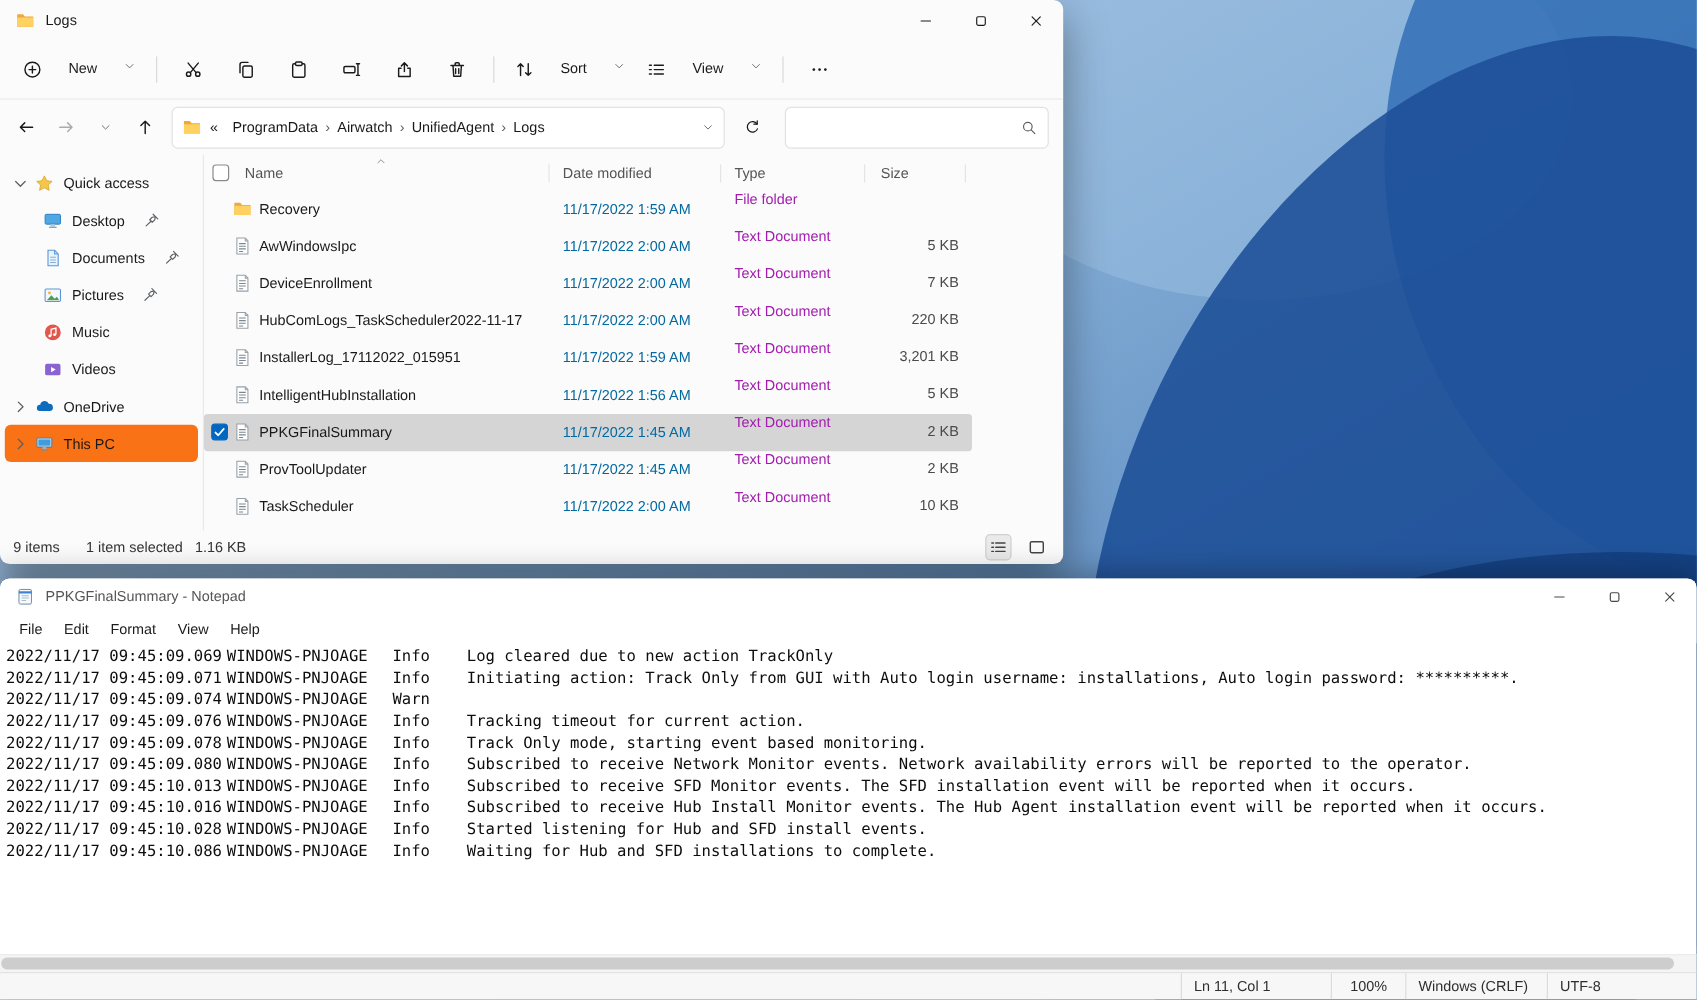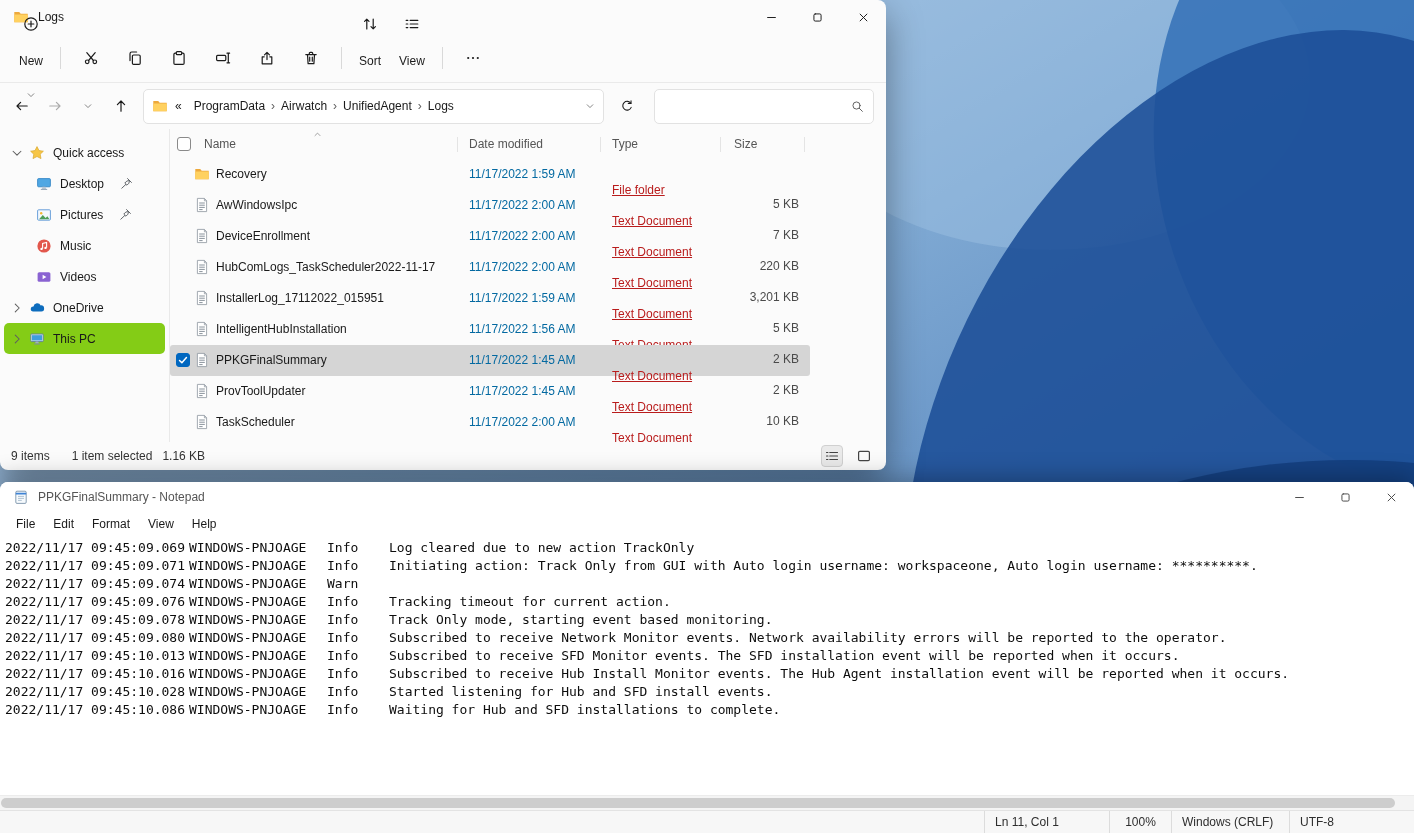"New" .tb-btn { align-items: center -> none; flex-direction: column -> none }
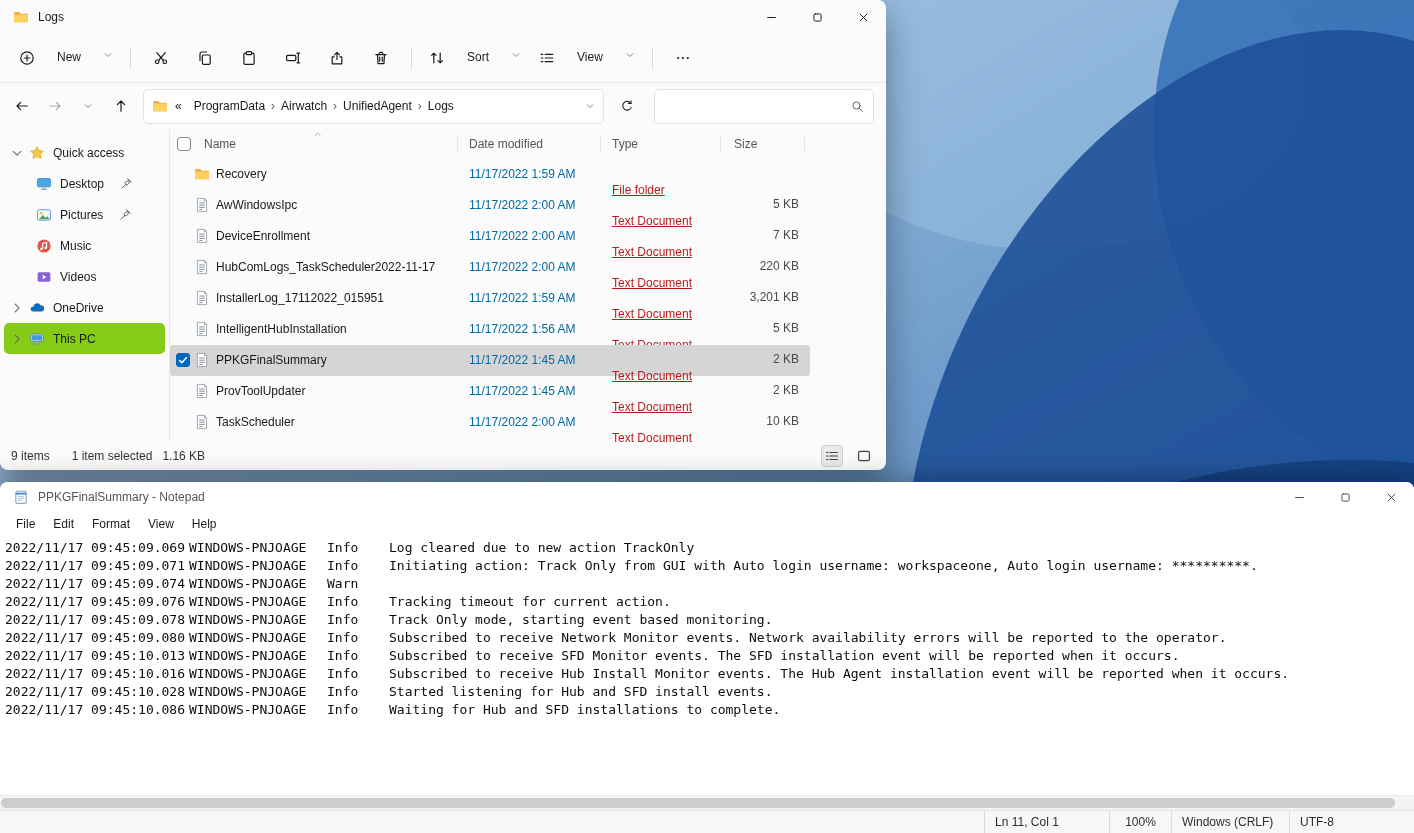"File folder" .f-type { color: #b91c1c -> #a21caf; text-decoration: underline -> none; top: 24px -> 0 }
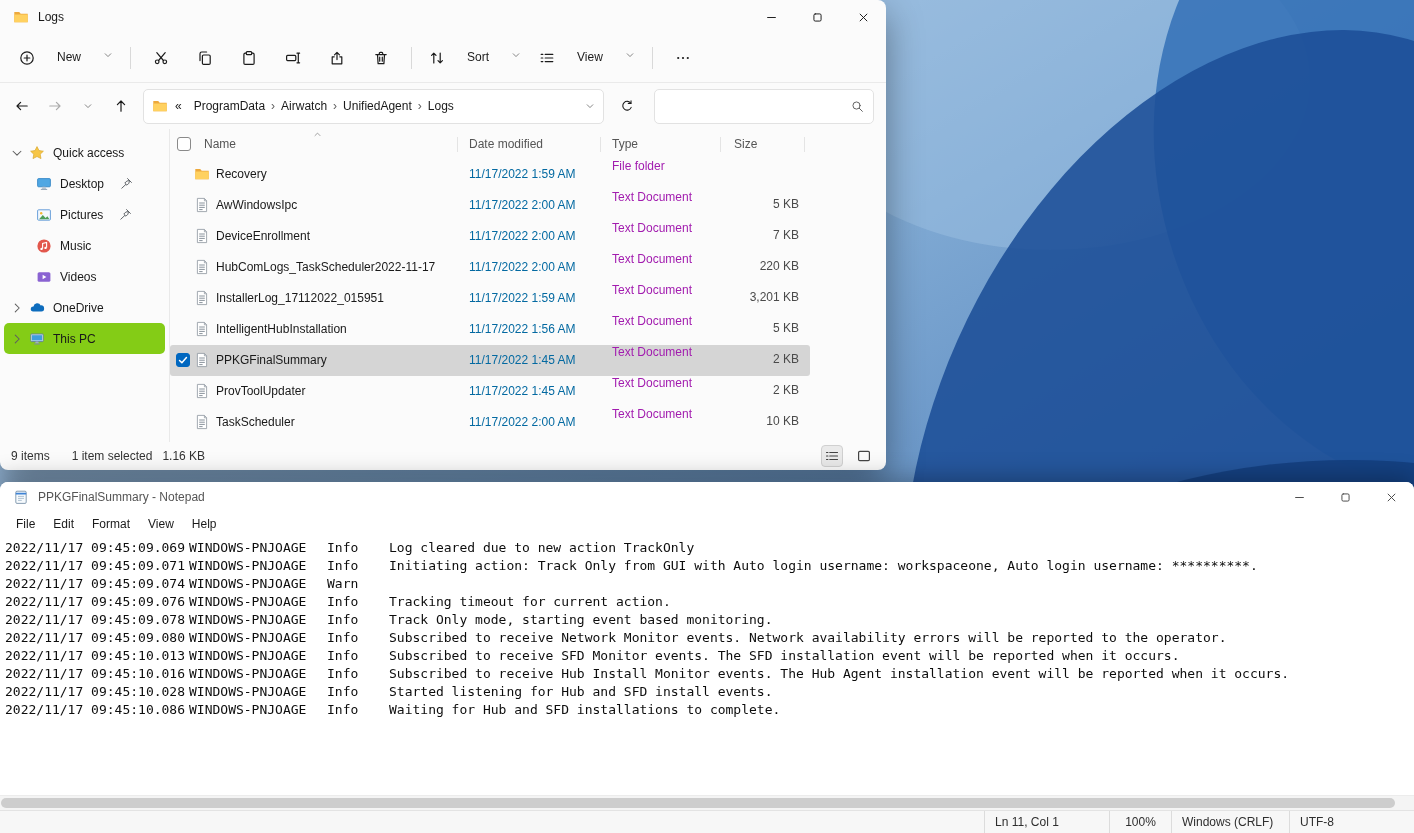"Documents" div.sb-item { html: none -> <div> <span> <svg> <path></path> <path></path> <g> <path></path> </g> </svg> </span> <span>Documents</span> <span> <svg> <path></path> </svg> </span> </div> }
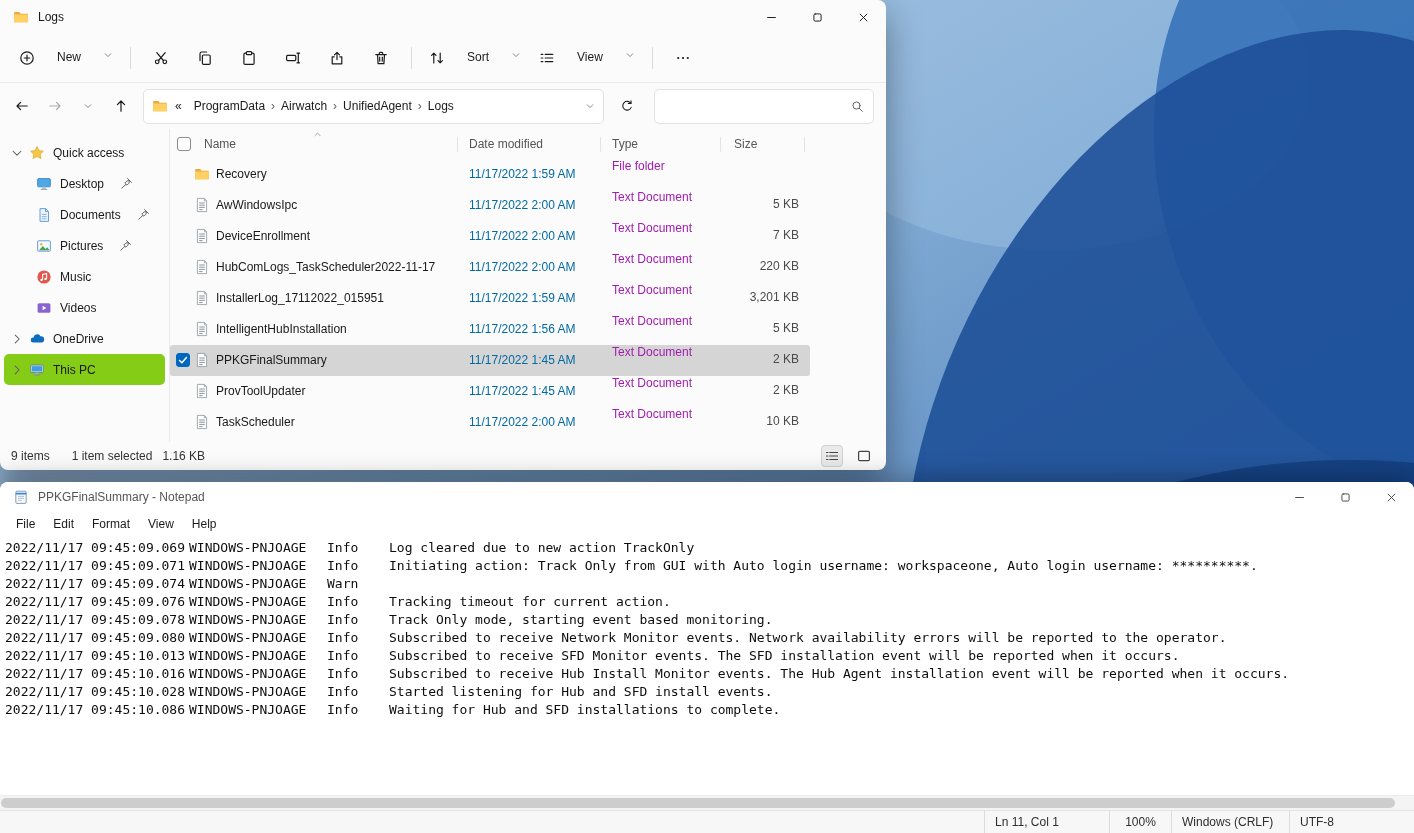"This PC" .sb-item.active { background: #84cc16 -> #f97316 }
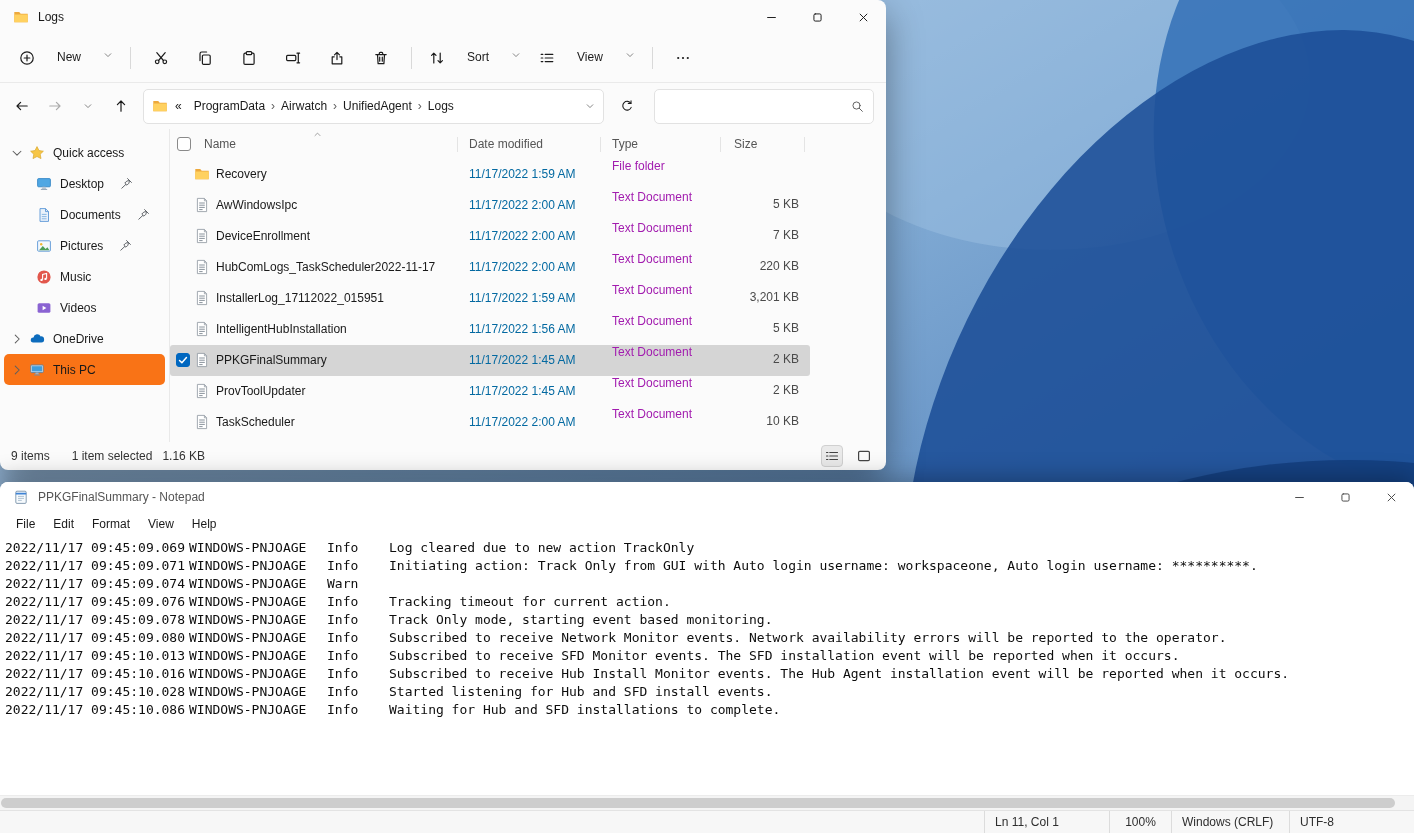"Initiating action: Track Only from" span.lg-msg { text: workspaceone, Auto login username -> installations, Auto login password }
